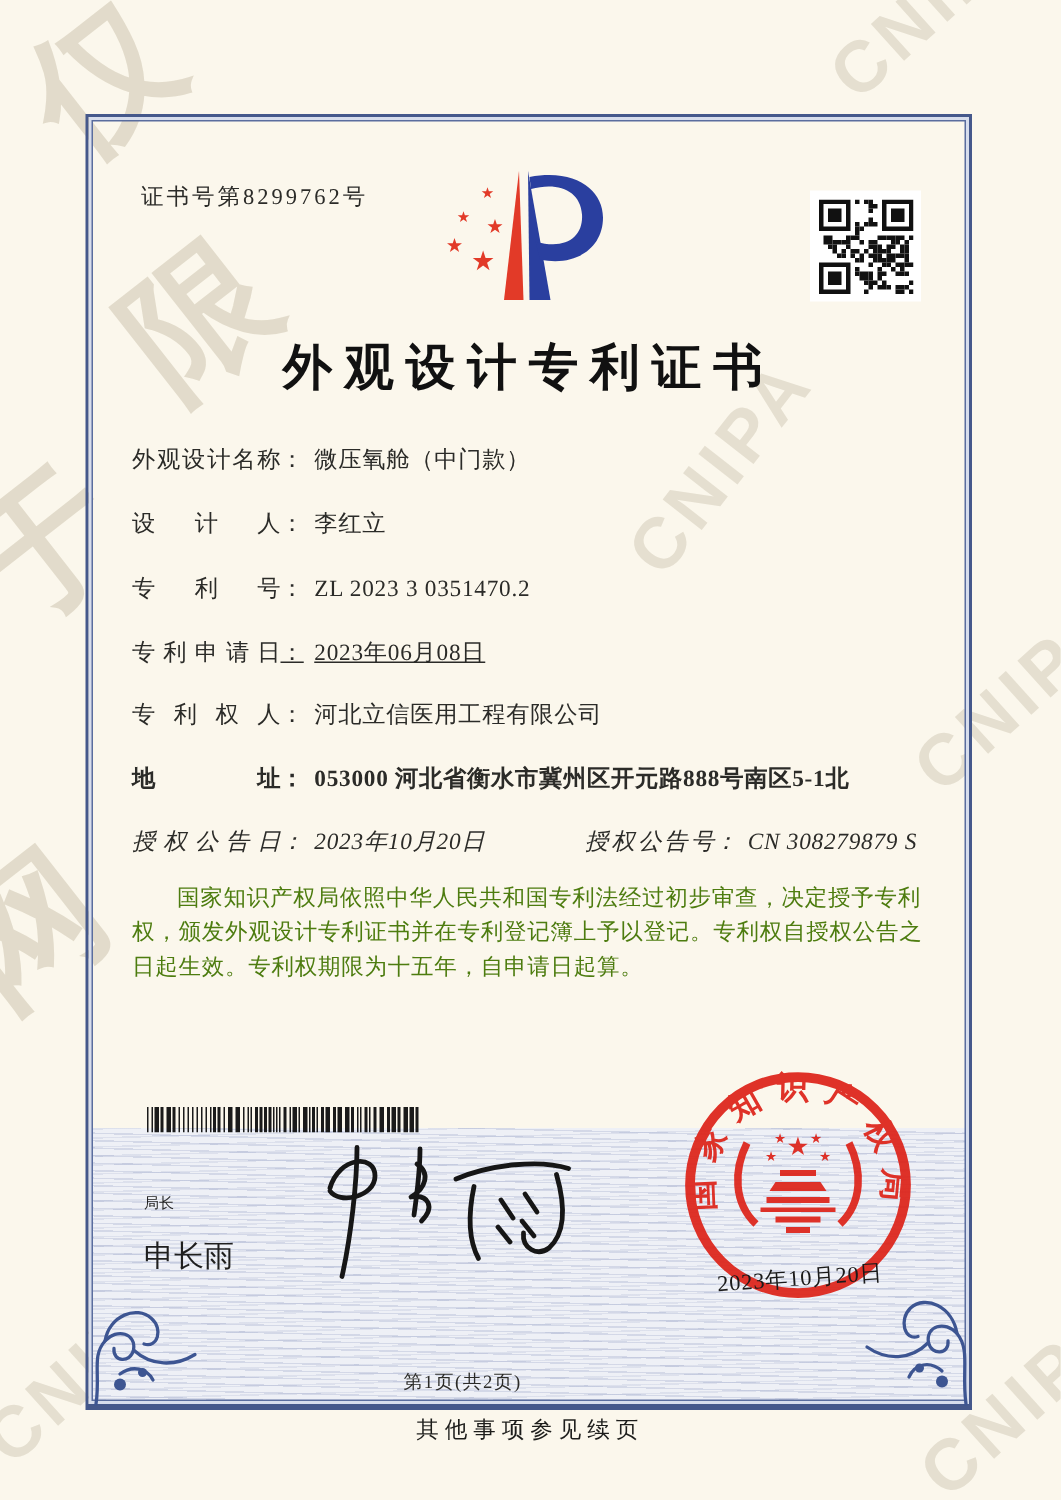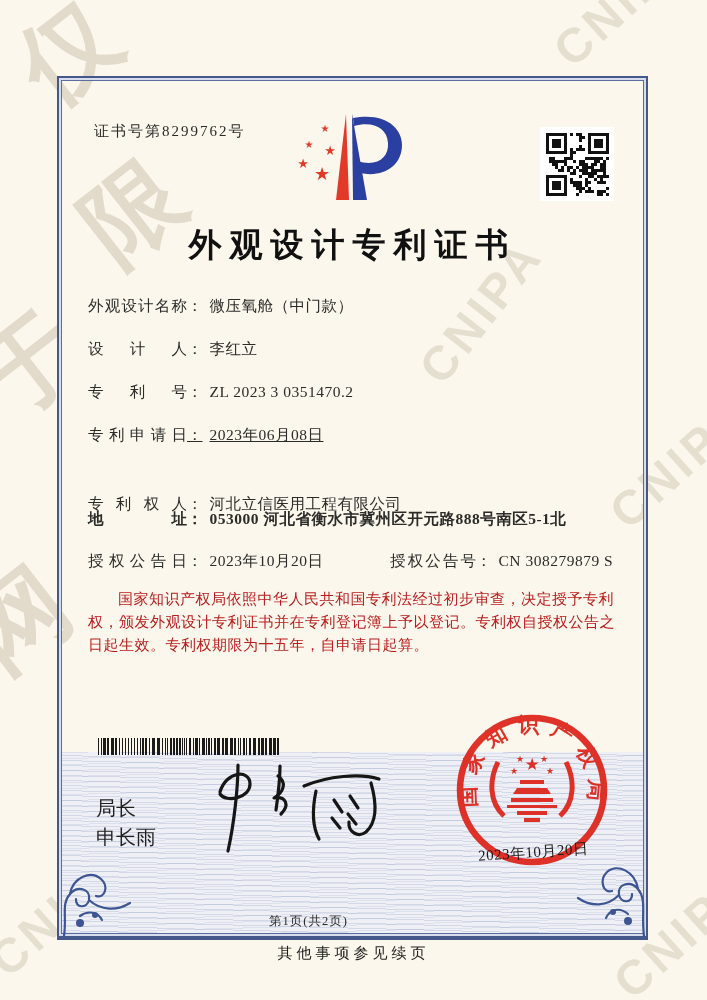"专利权人： 河北立信医用工程有限公司" .r4 { margin-top: 28px -> none }
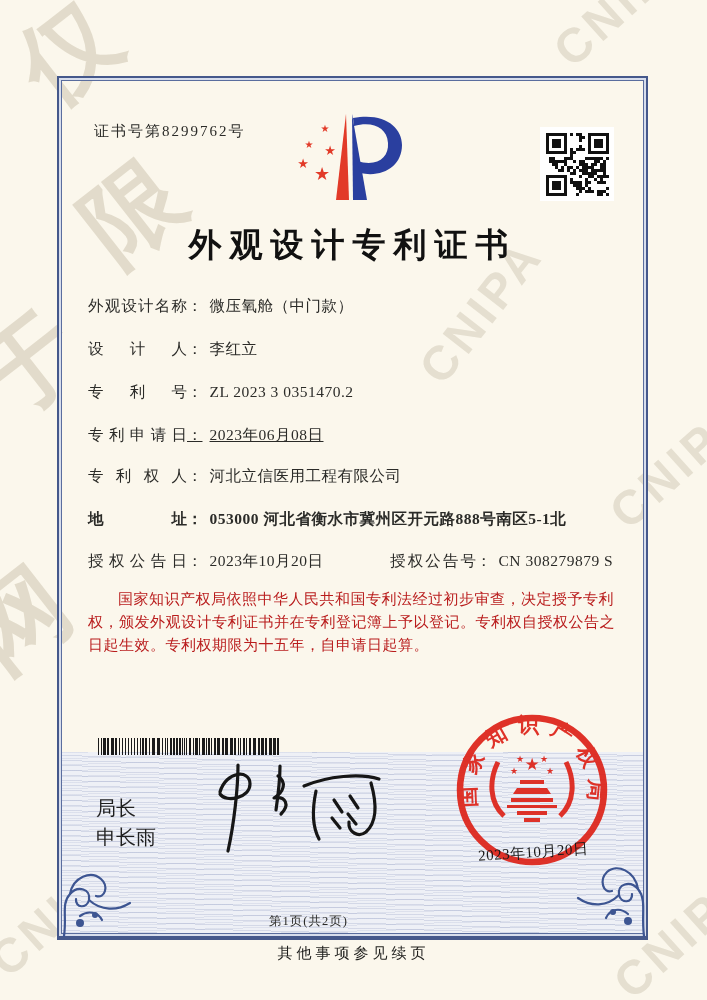"授权公告日： 2023年10月20日" .r6 { font-style: none -> italic }
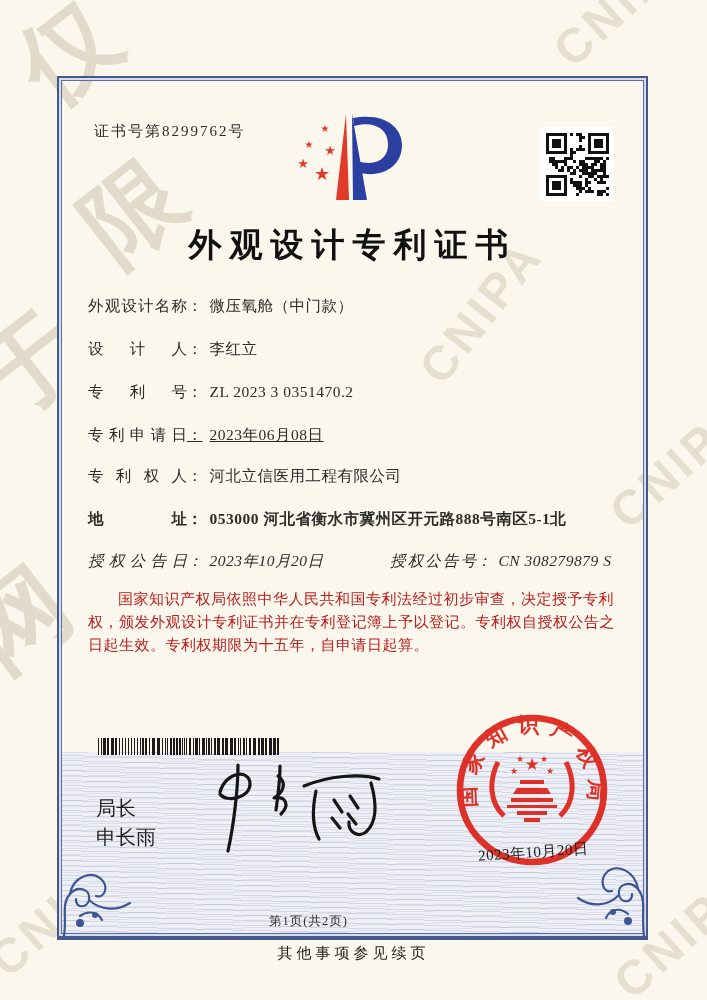"国家知识产权局依照中华人民共和国专利法经过初步审查，决定授予专利权，颁发外观设计" .paras p { color: #b91c1c -> #4d7c0f }
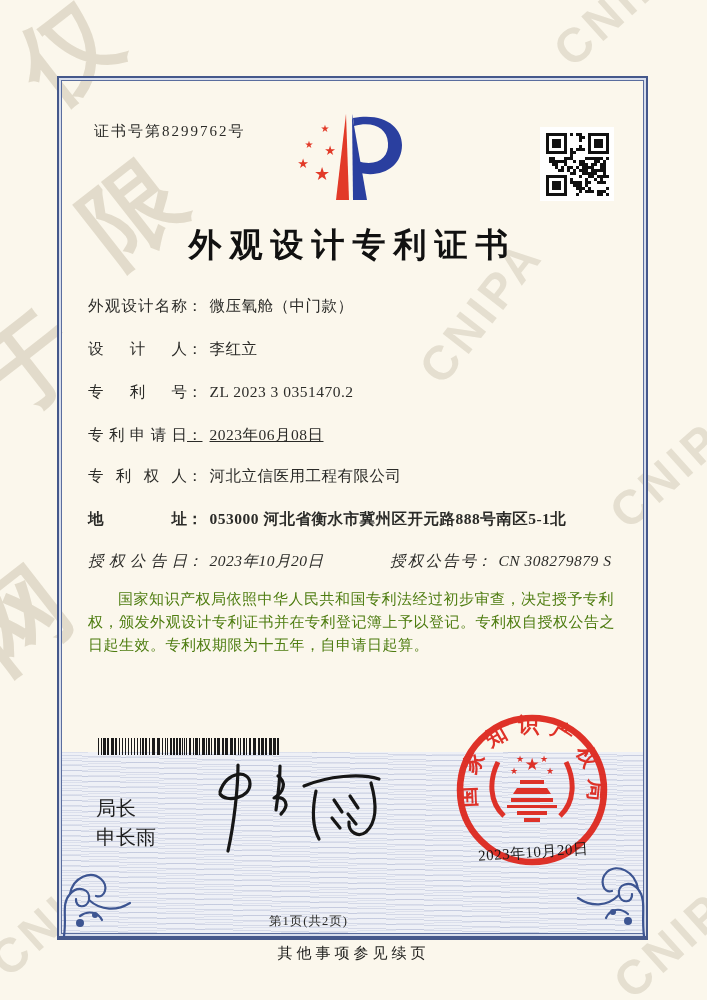"局长" .sig-title { font-size: 20px -> 10px }
